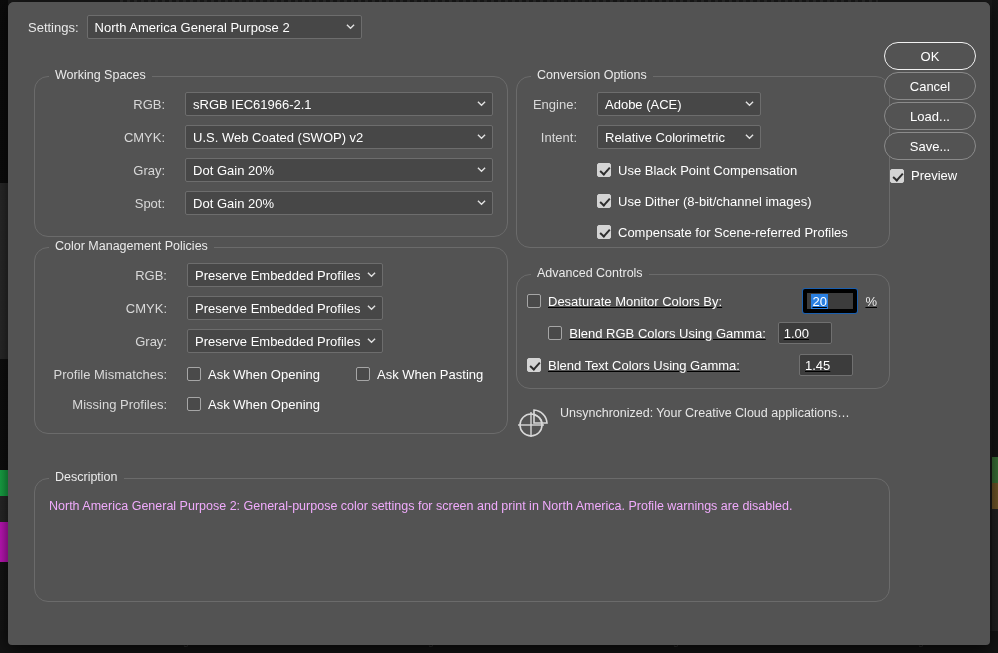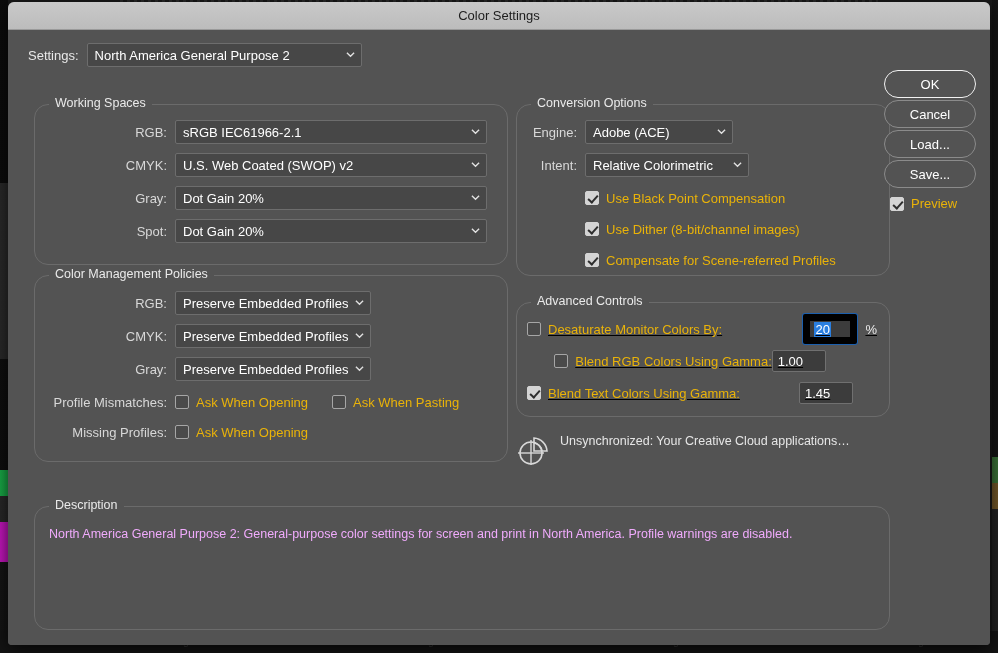"Color Settings" div { html: <div> <span>Color Settings</span> </div> -> none }
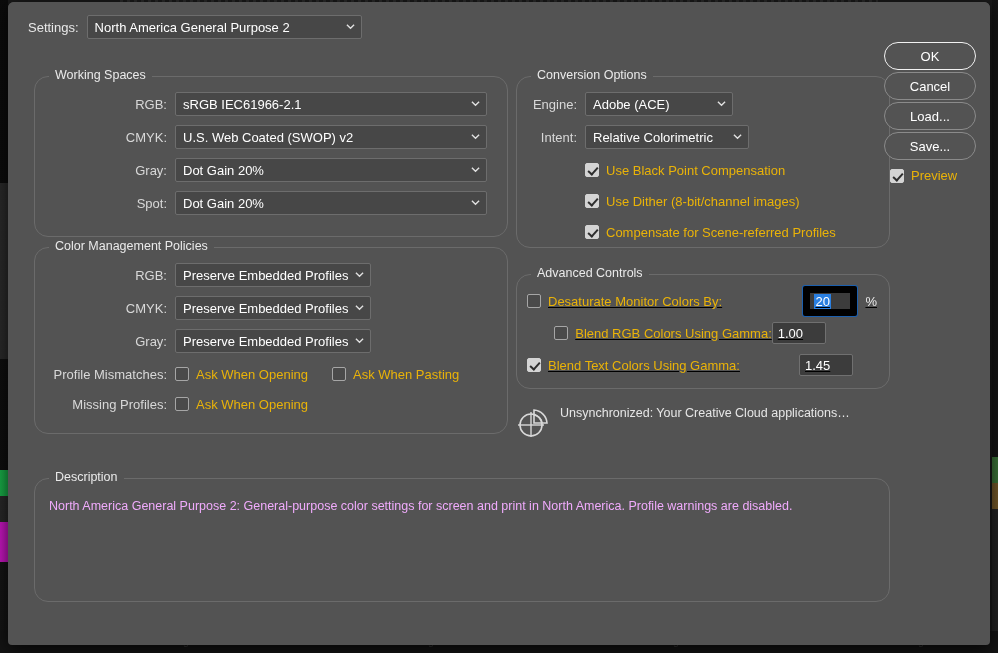"RGB:" .frow { gap: none -> 12px }
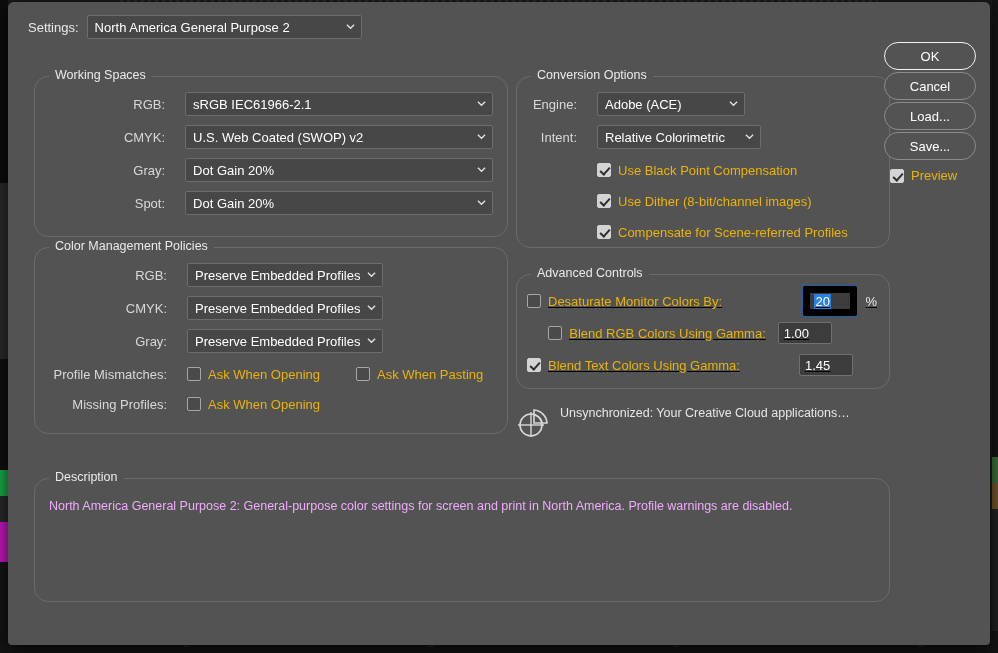"Adobe (ACE)" div.sel { width: 148px -> 164px }
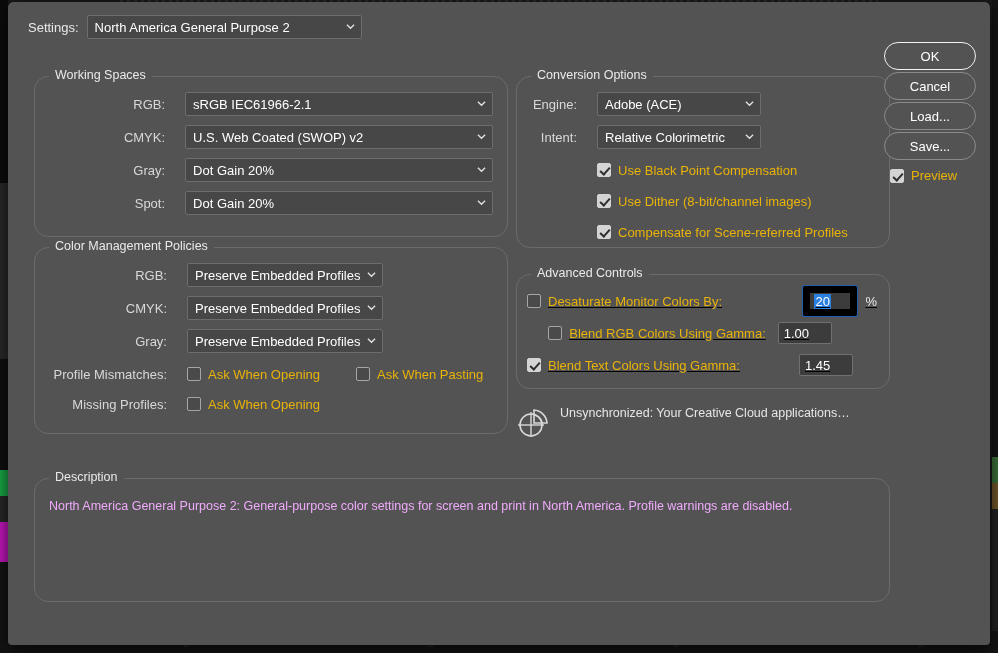"Use Black Point Compensation" .cb { color: #eab308 -> #ffffff }
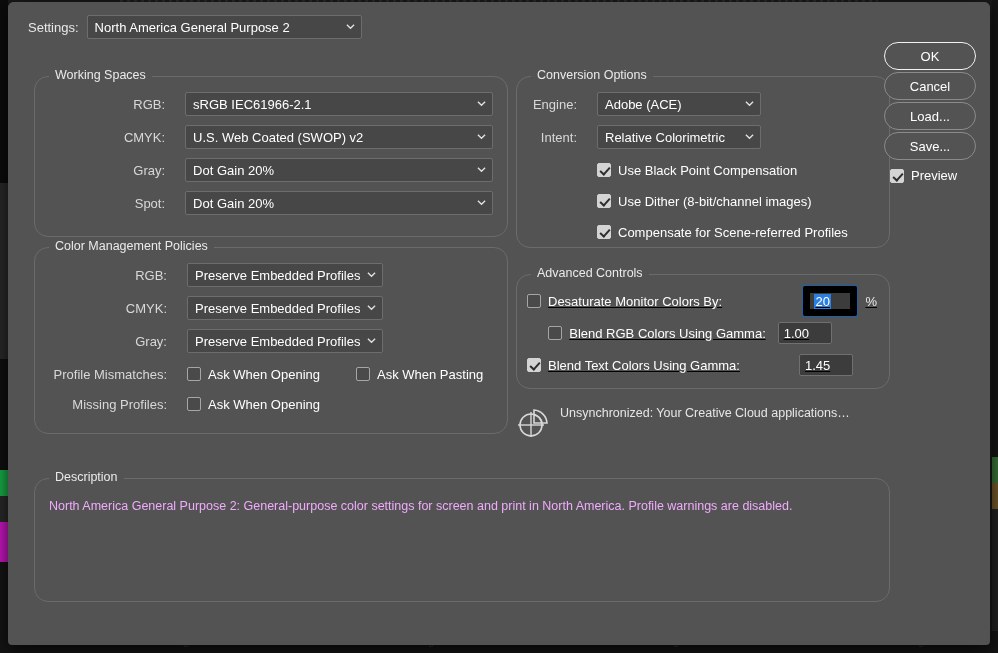"20" .numfield.focused { border: 7px solid #000000 -> 4px solid #000000 }
